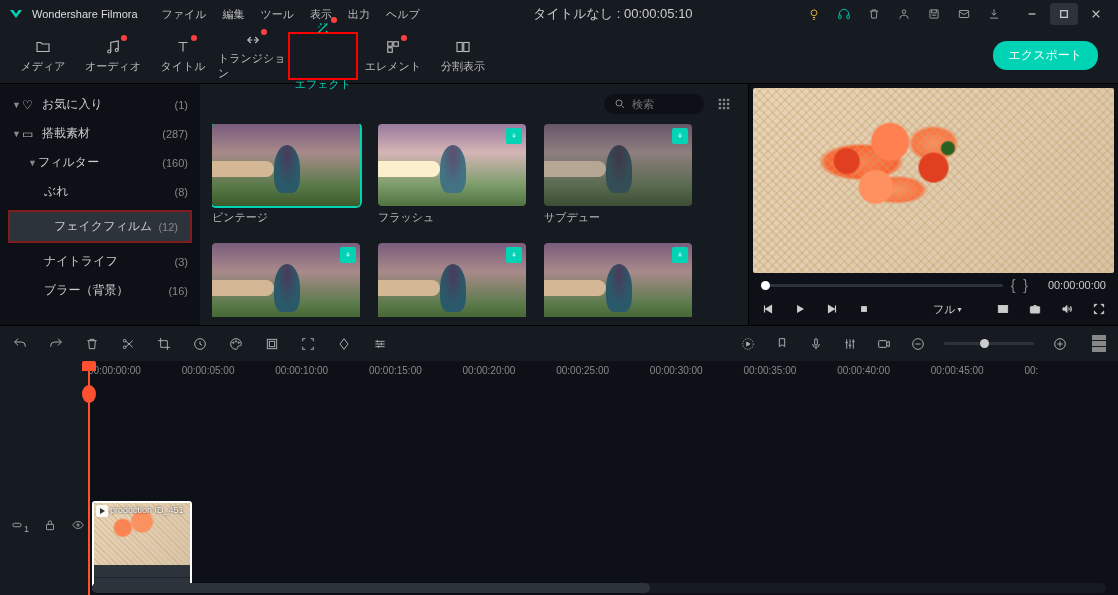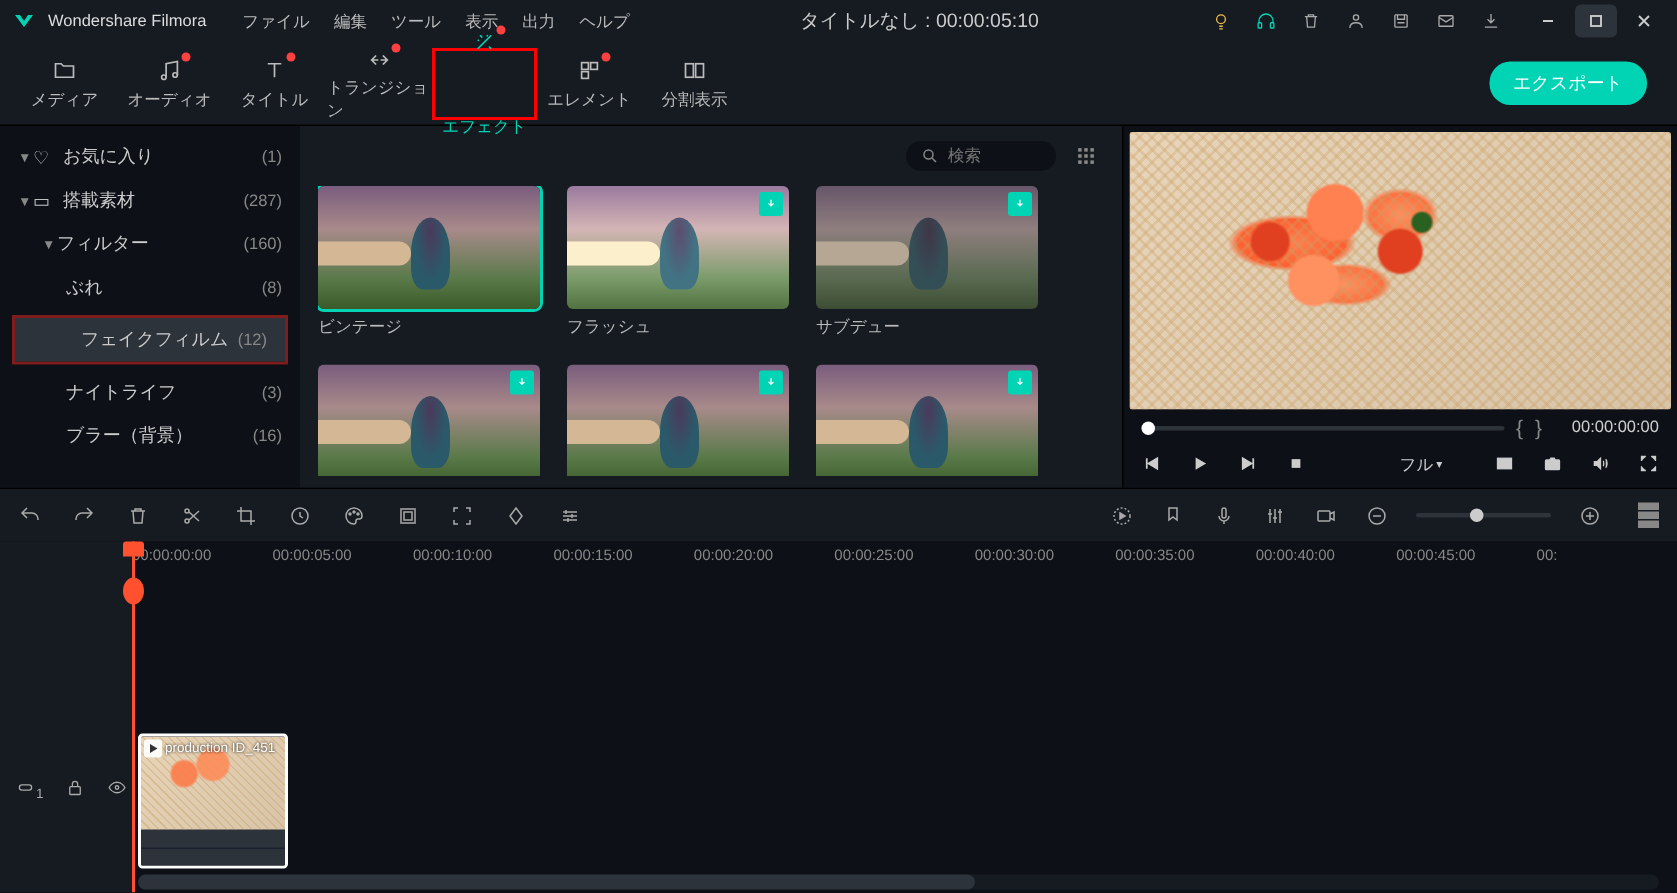"production ID_451" .clip { top: 128px -> 140px }
